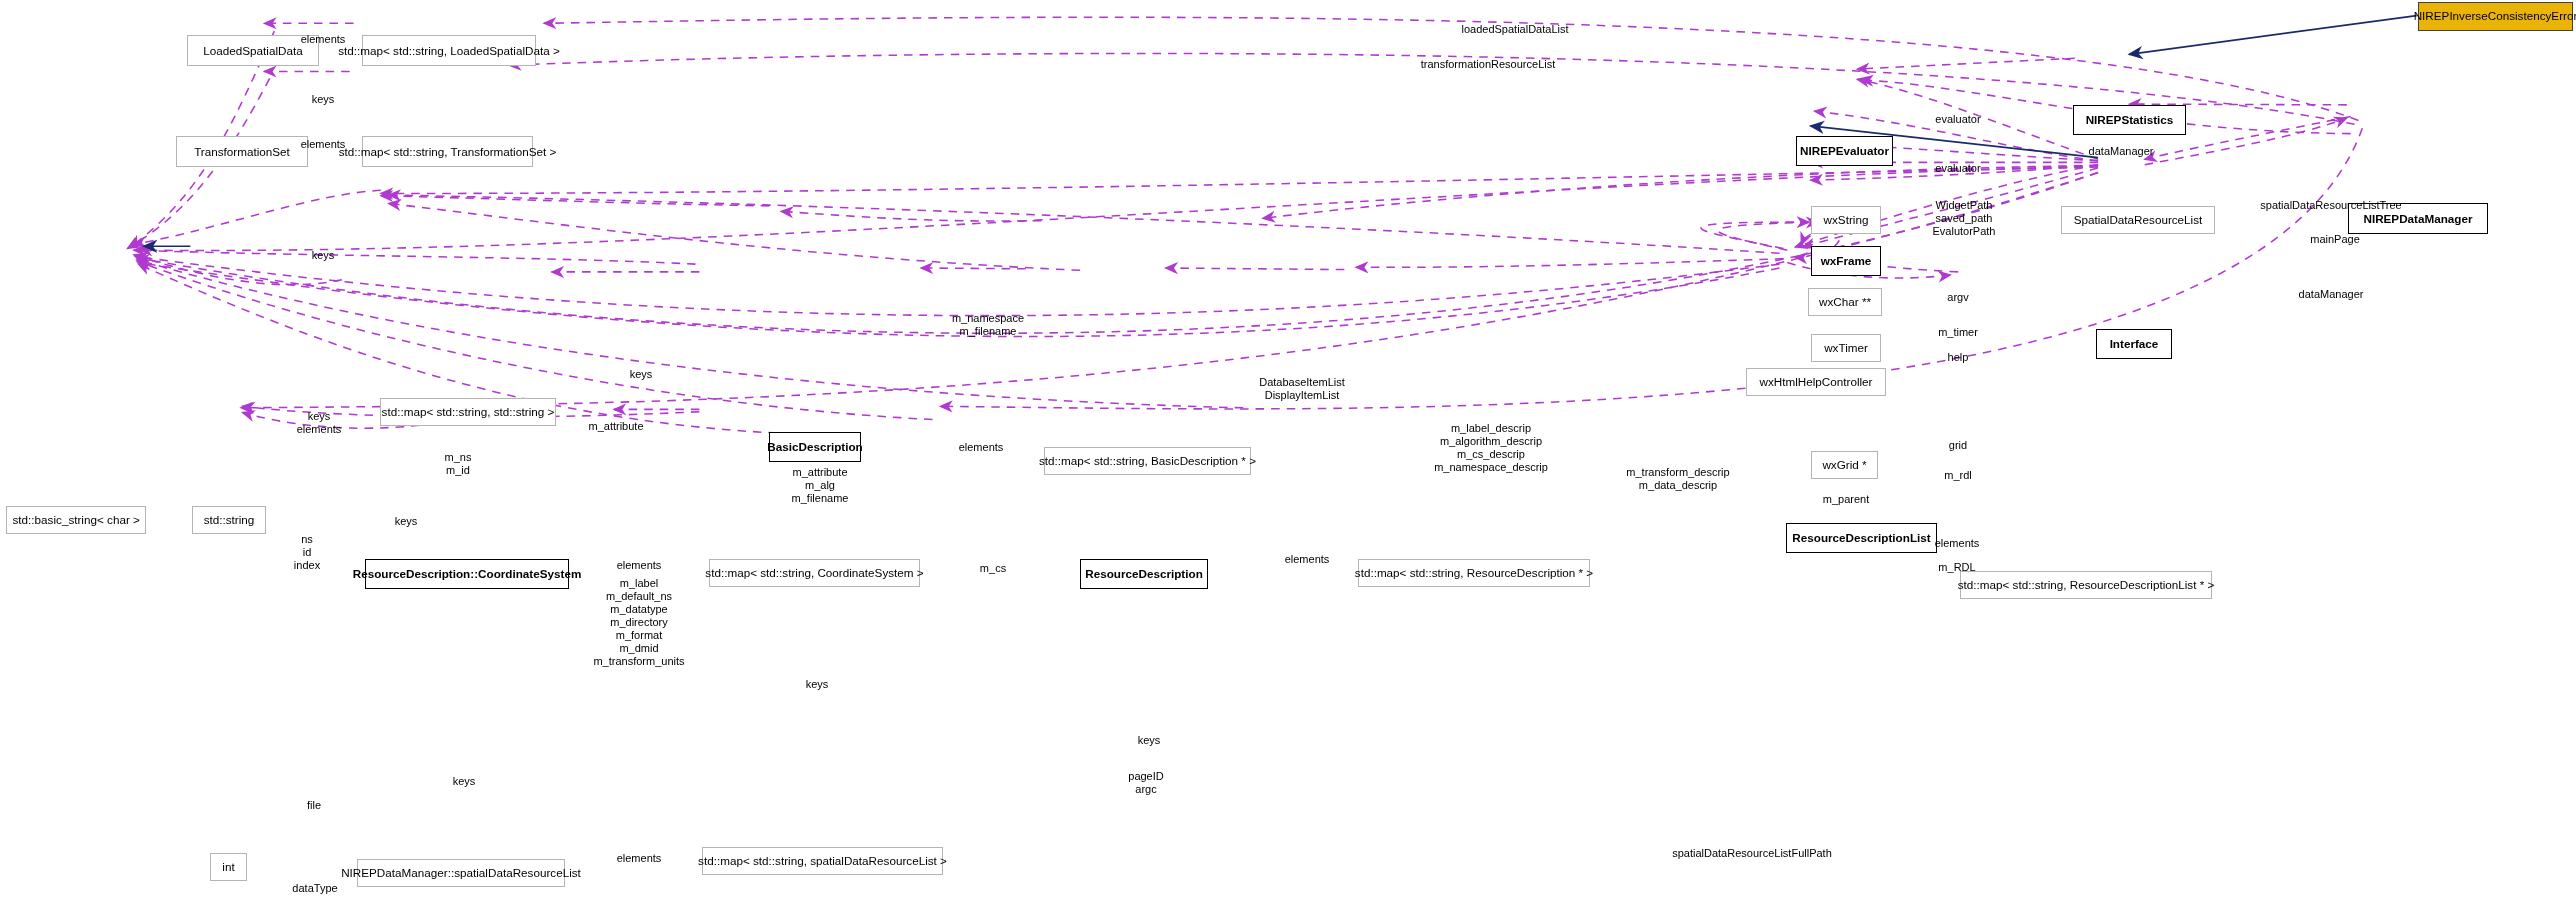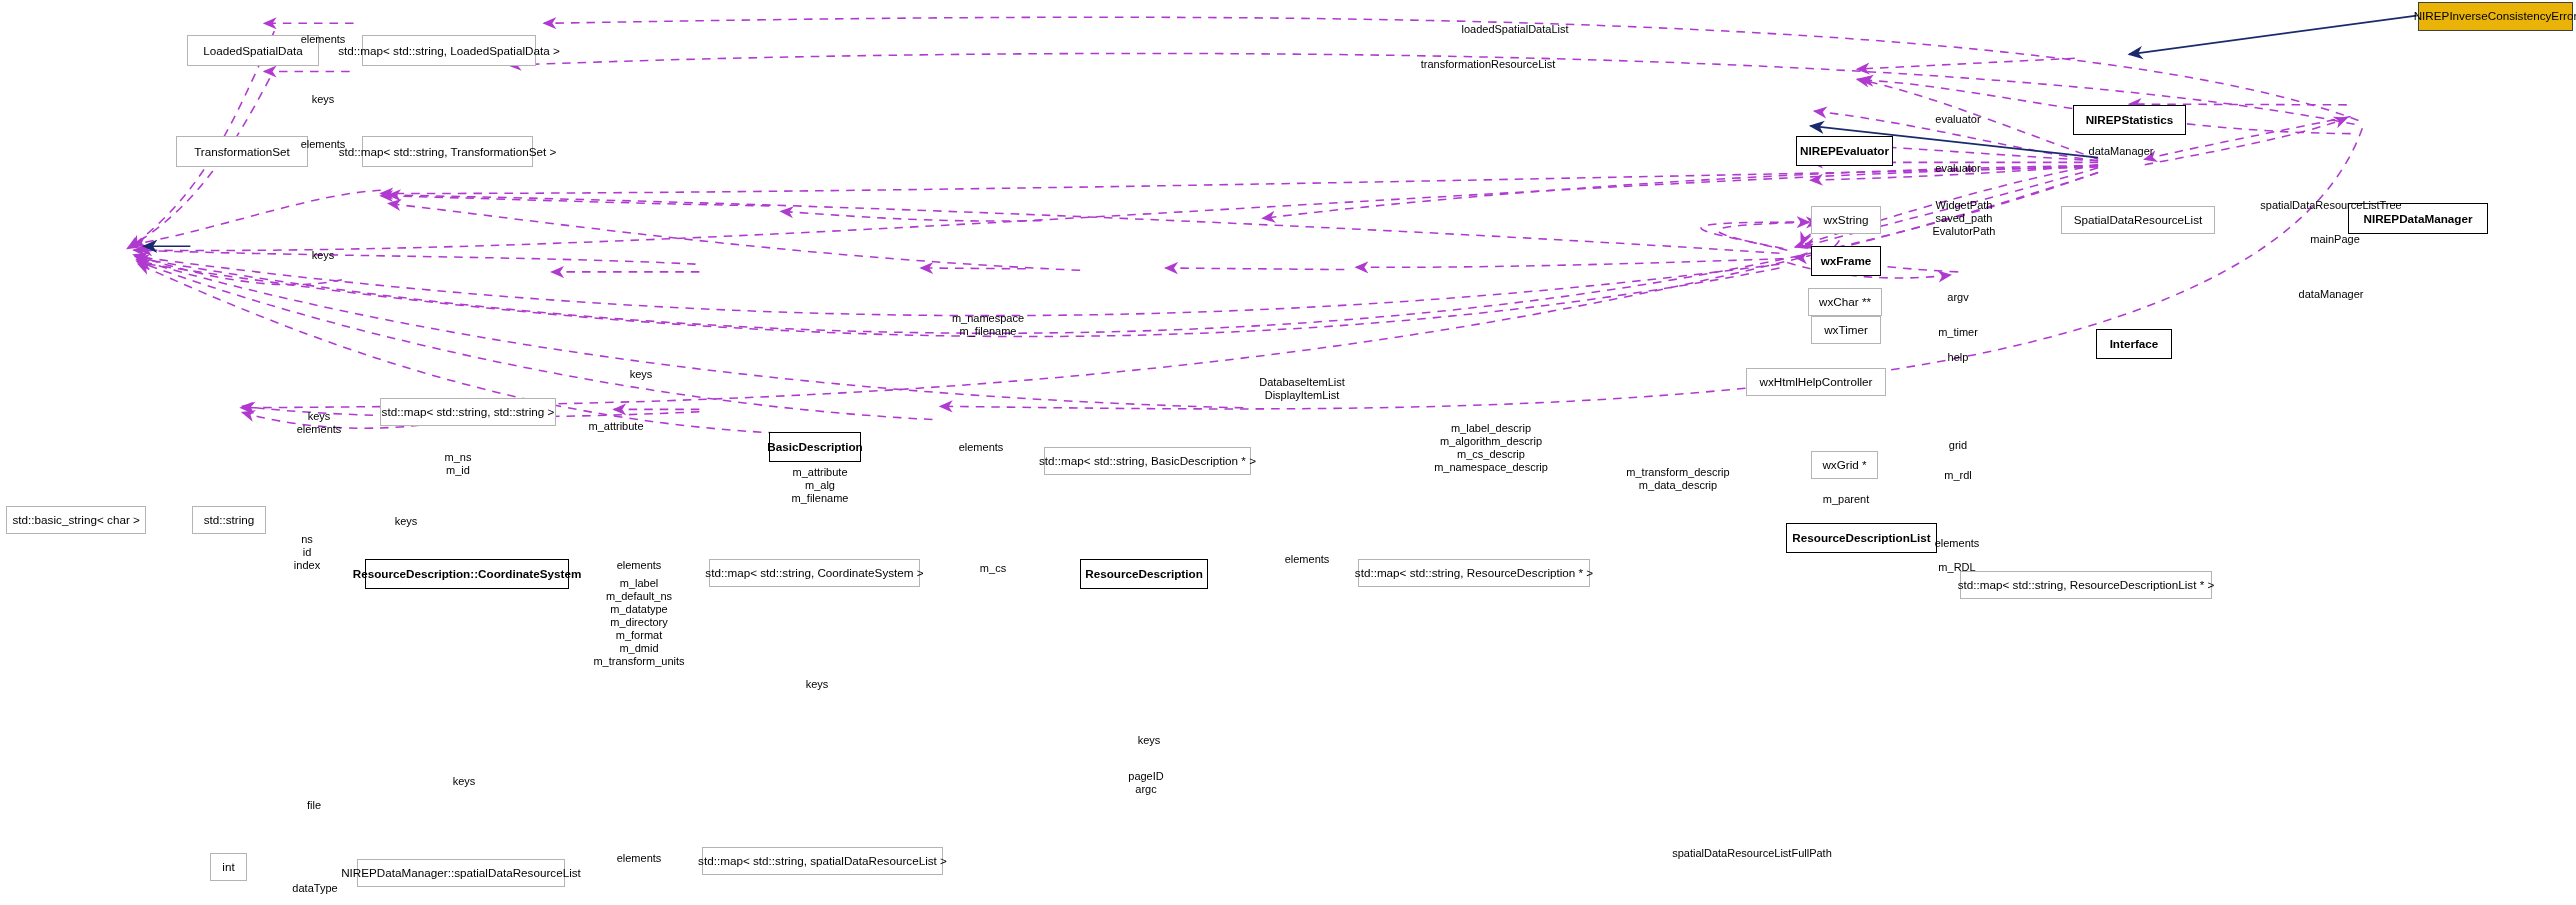"wxTimer" div.node { top: 316px -> 334px }
